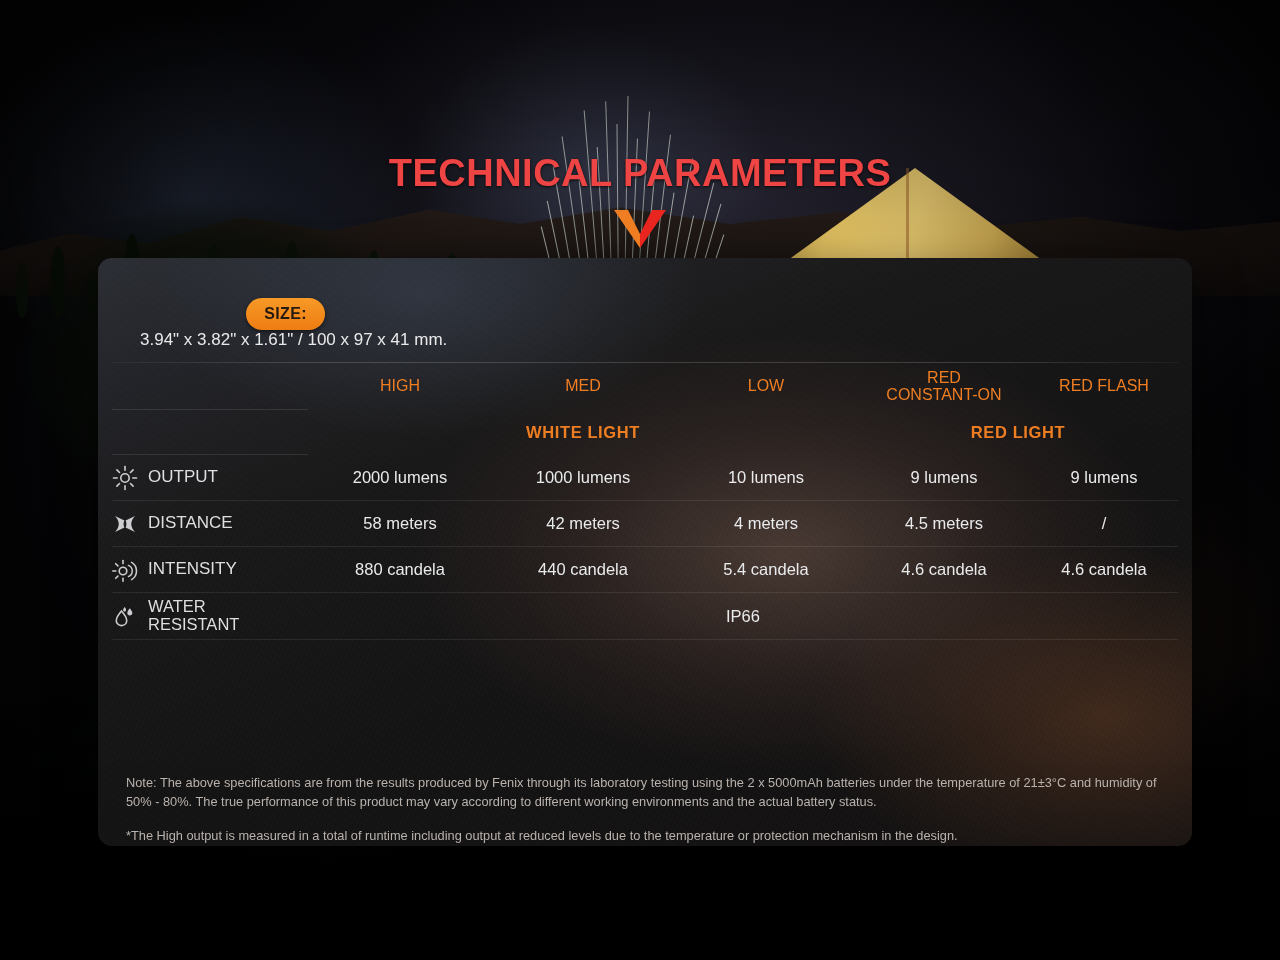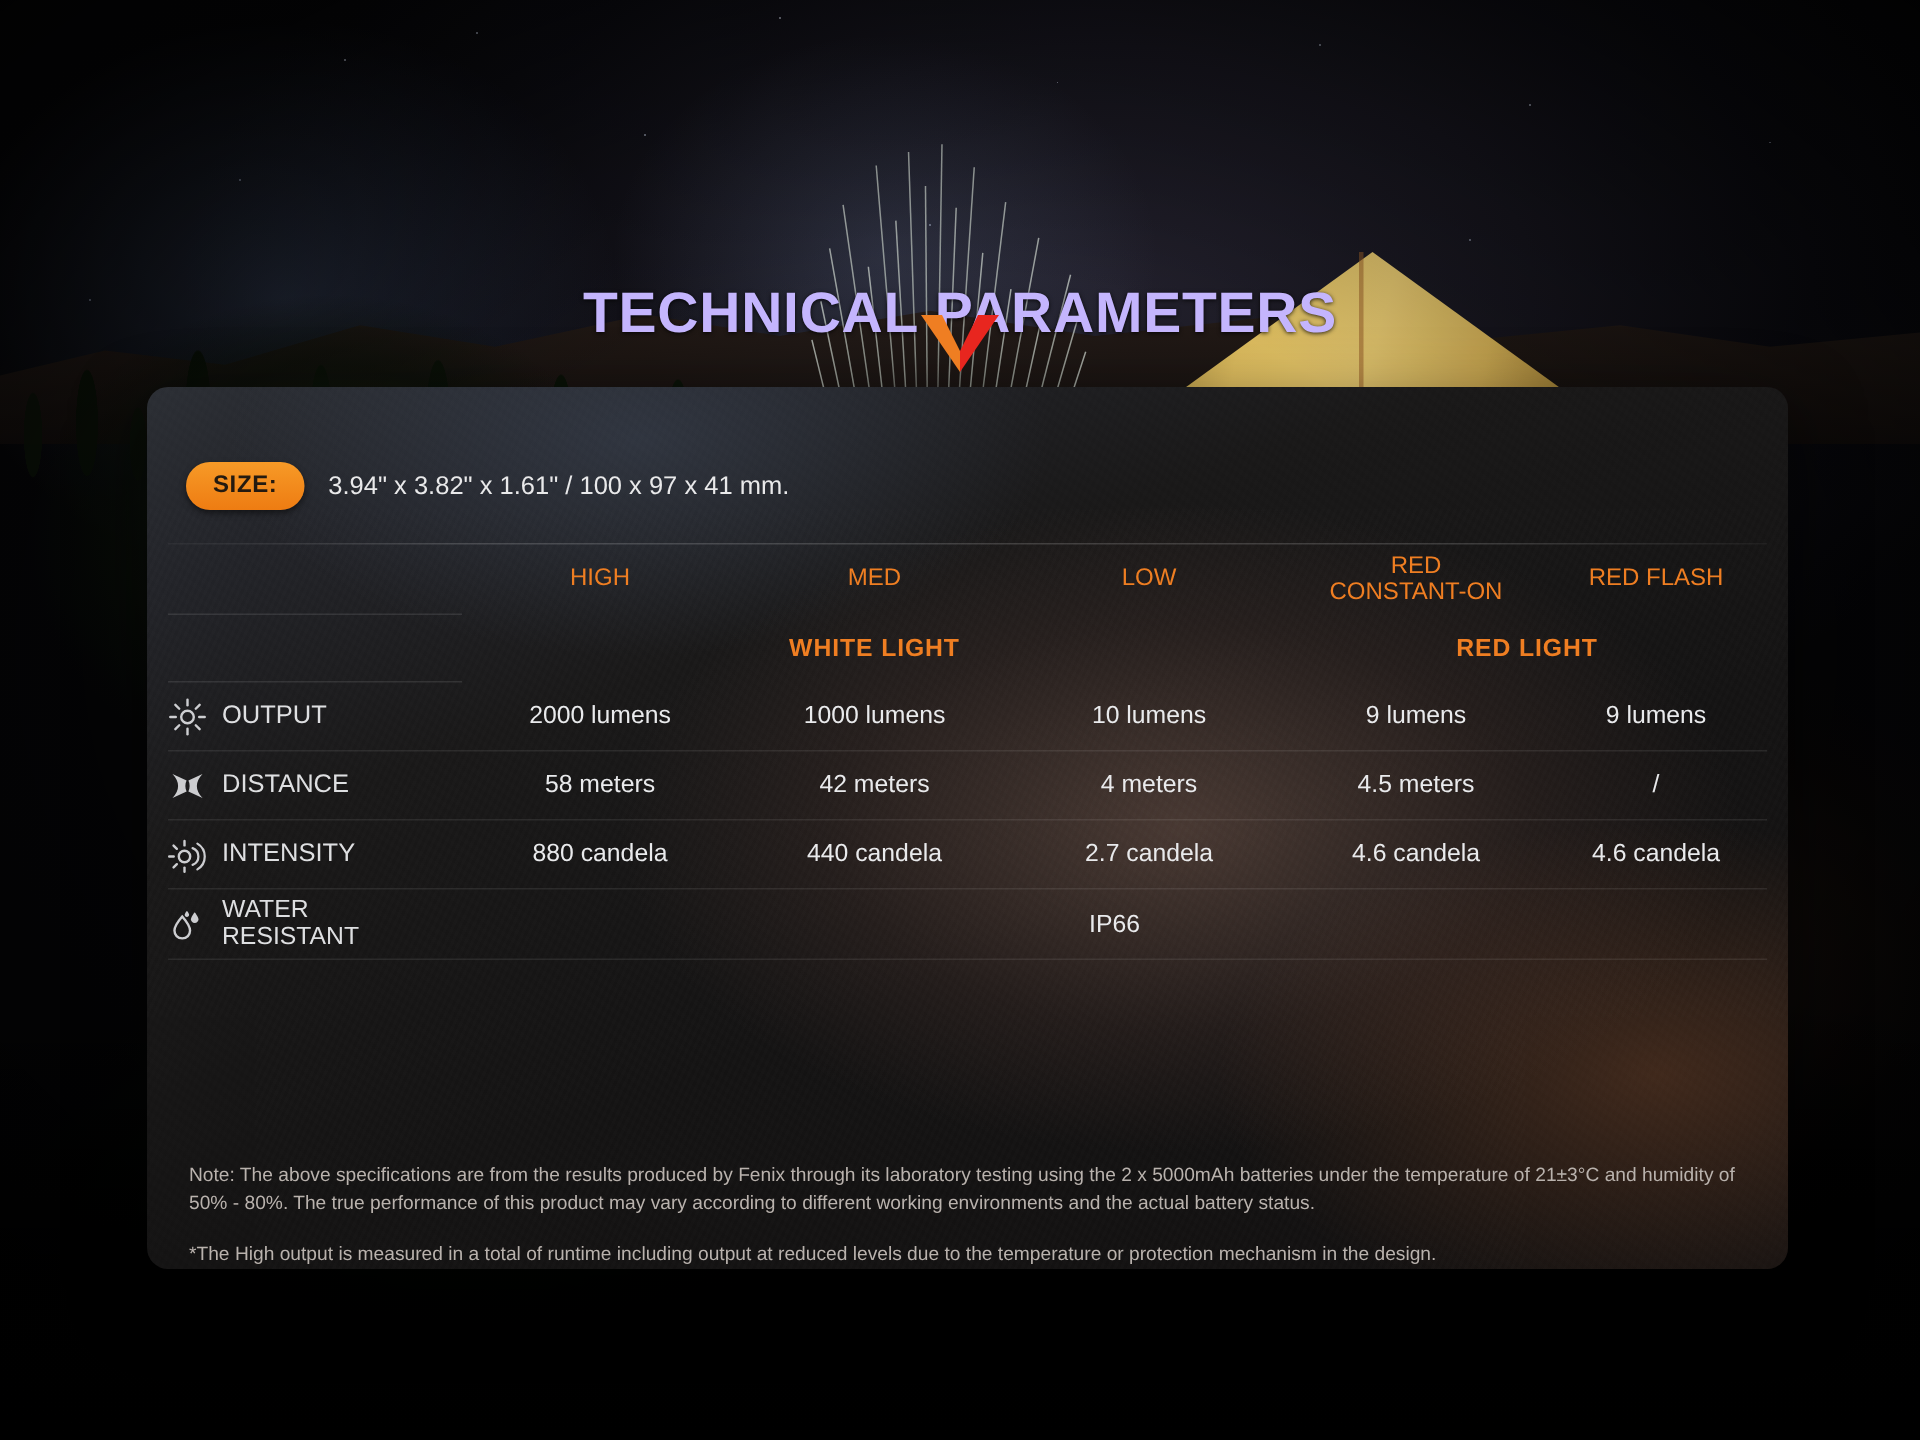"TECHNICAL PARAMETERS" .title { color: #c4b5fd -> #ef4444; margin-top: 36px -> none }
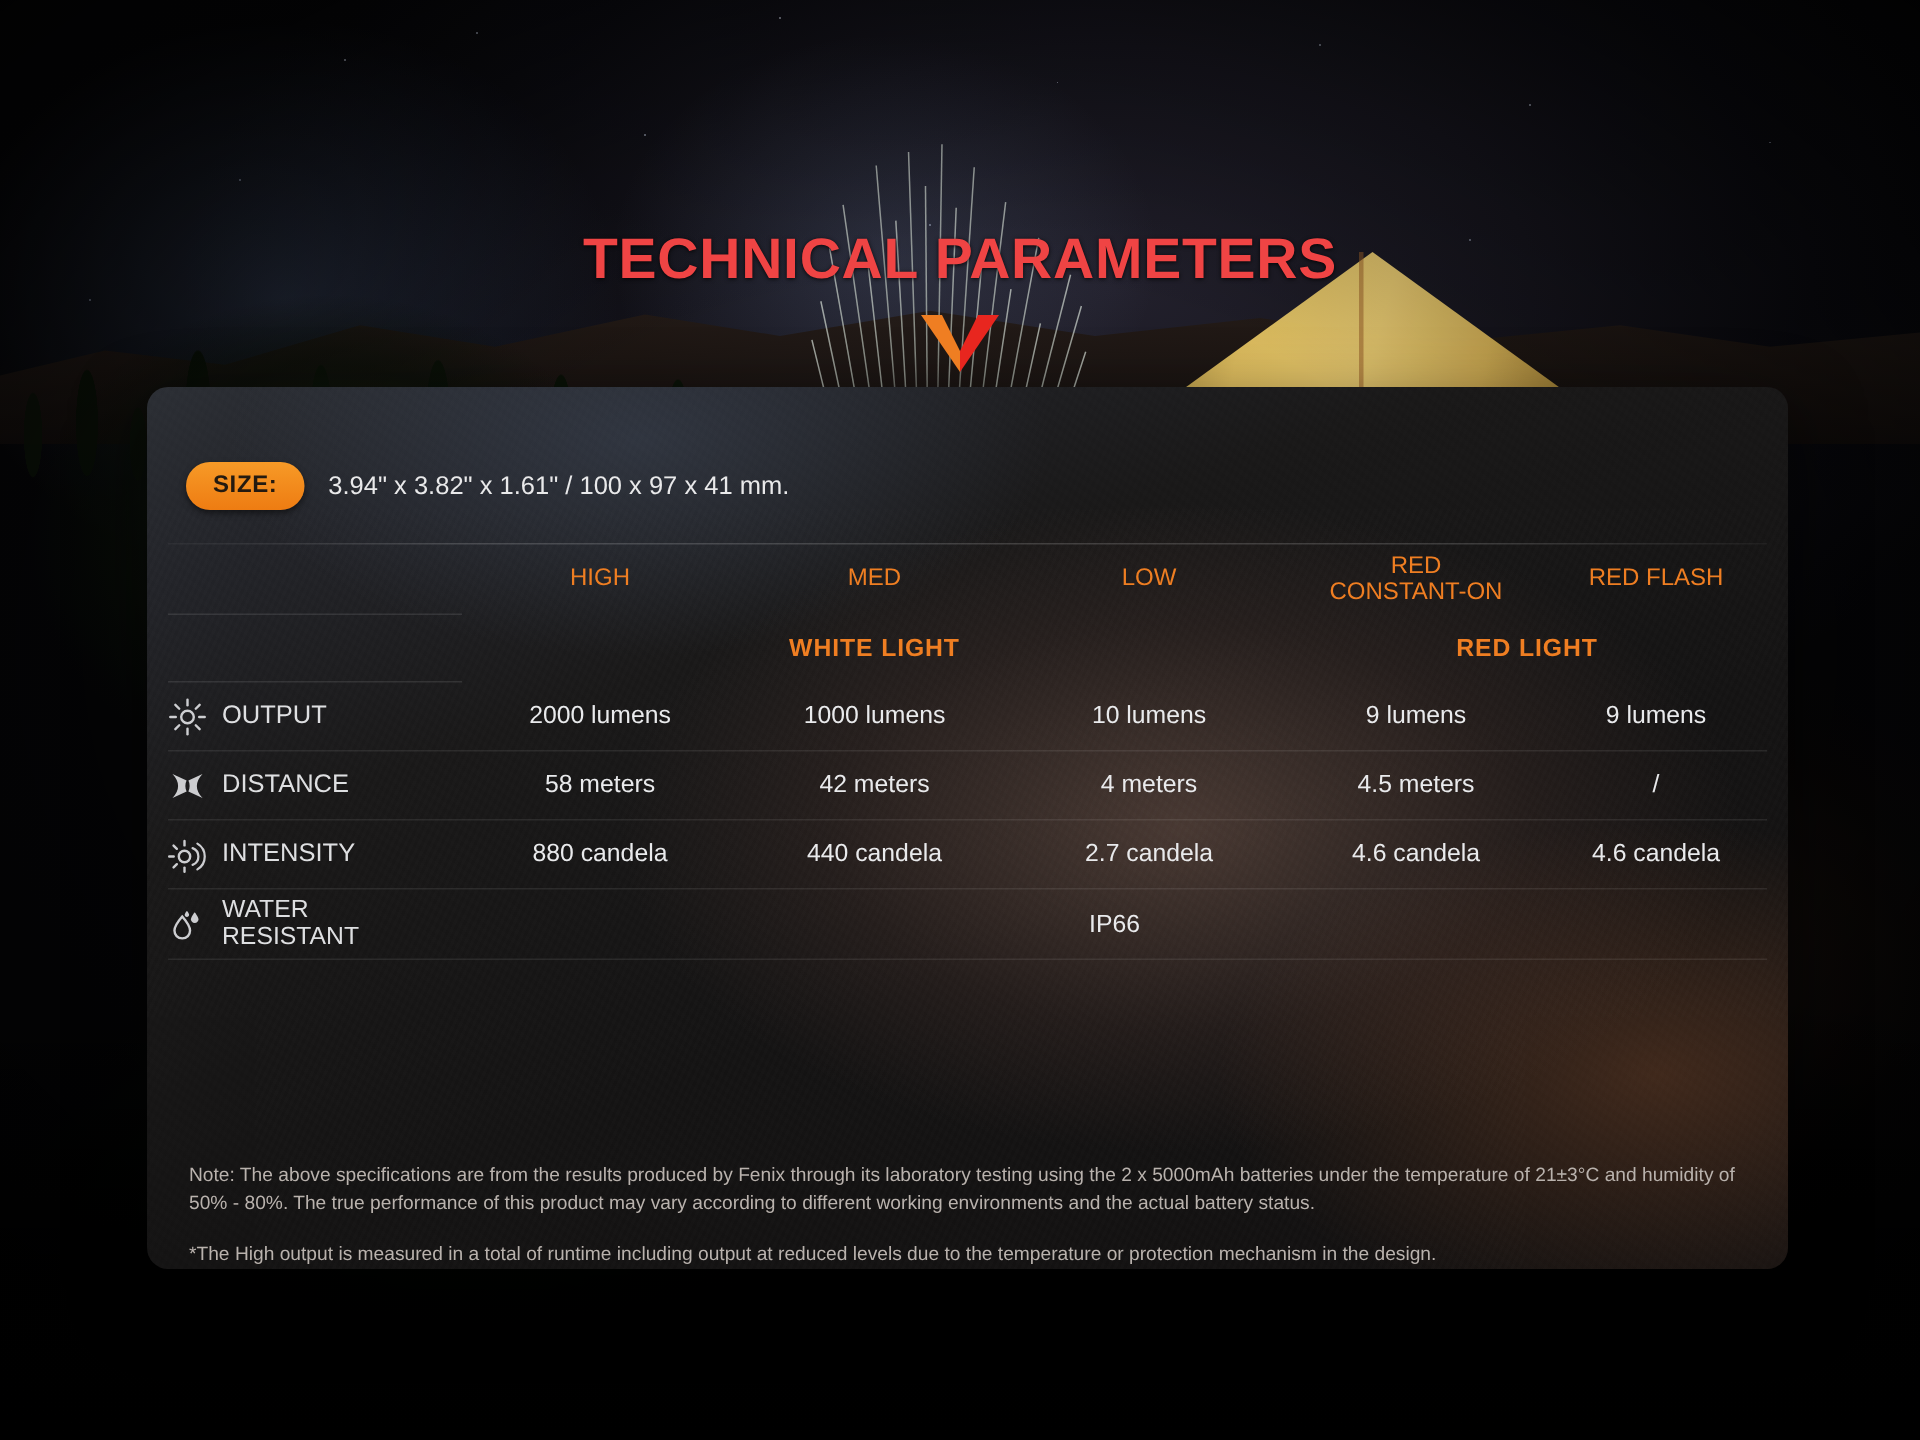"SIZE:" .spec { flex-direction: none -> column }
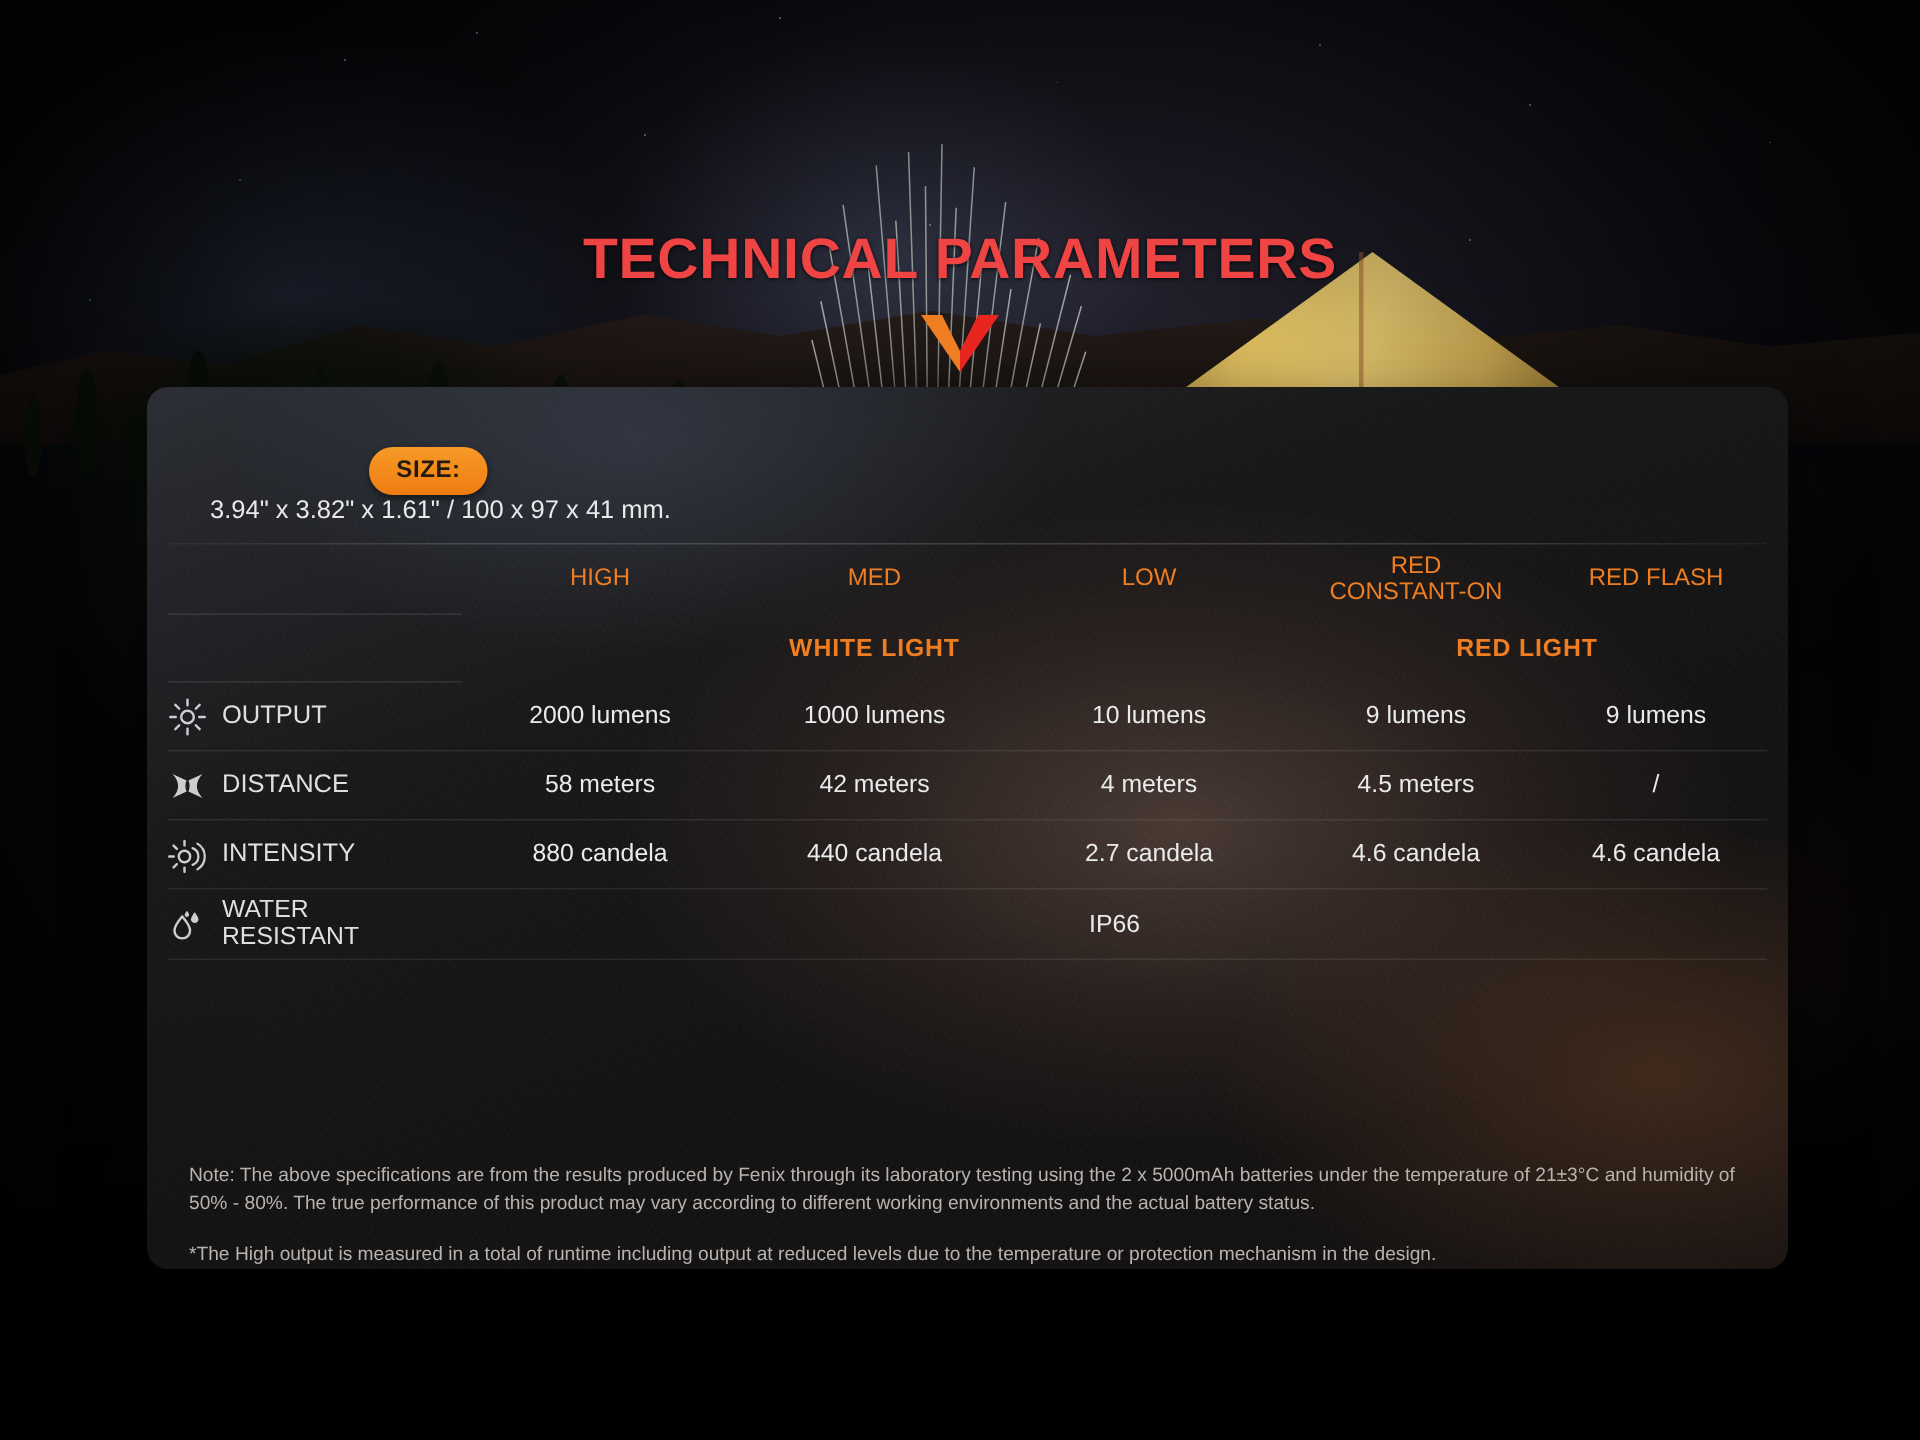"2.7 candela" td.val { text: 2.7 -> 5.4 }
